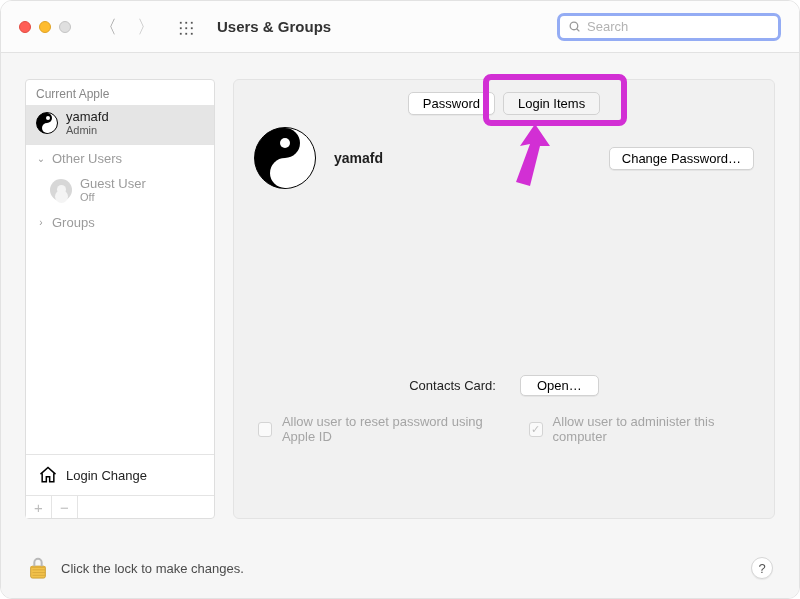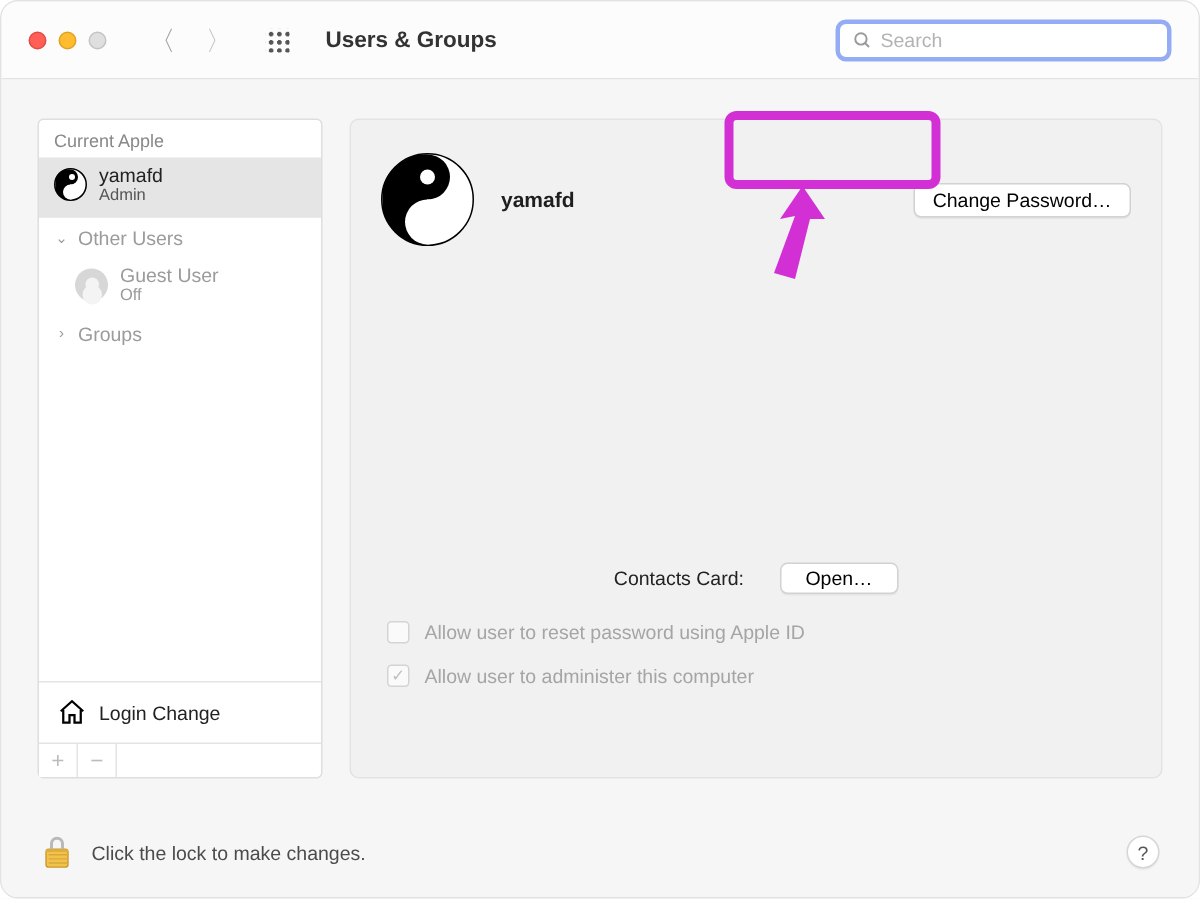"Password" div.segmented { html: none -> <div> <button>Password</button> <button>Login Items</button> </div> }
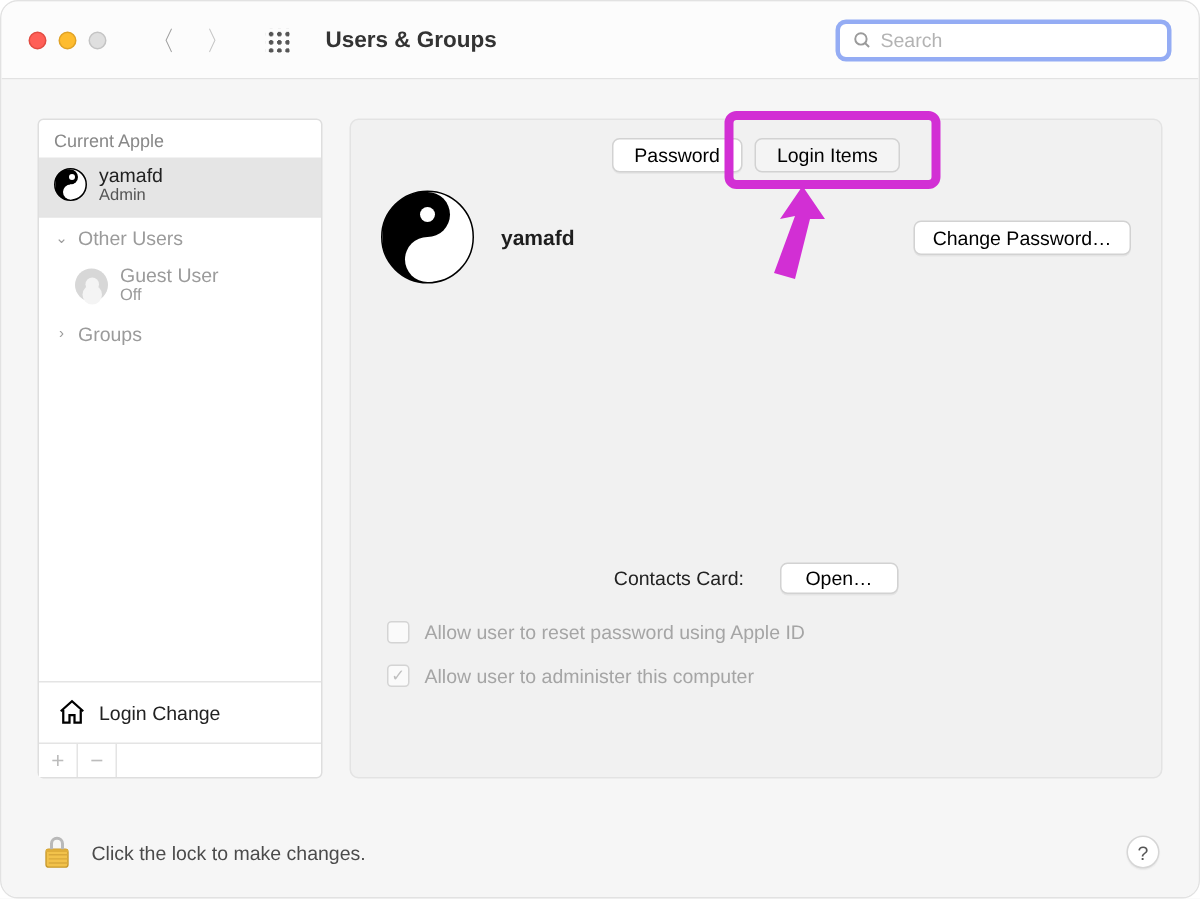"Allow user to reset password" .checks { flex-direction: column -> row }
